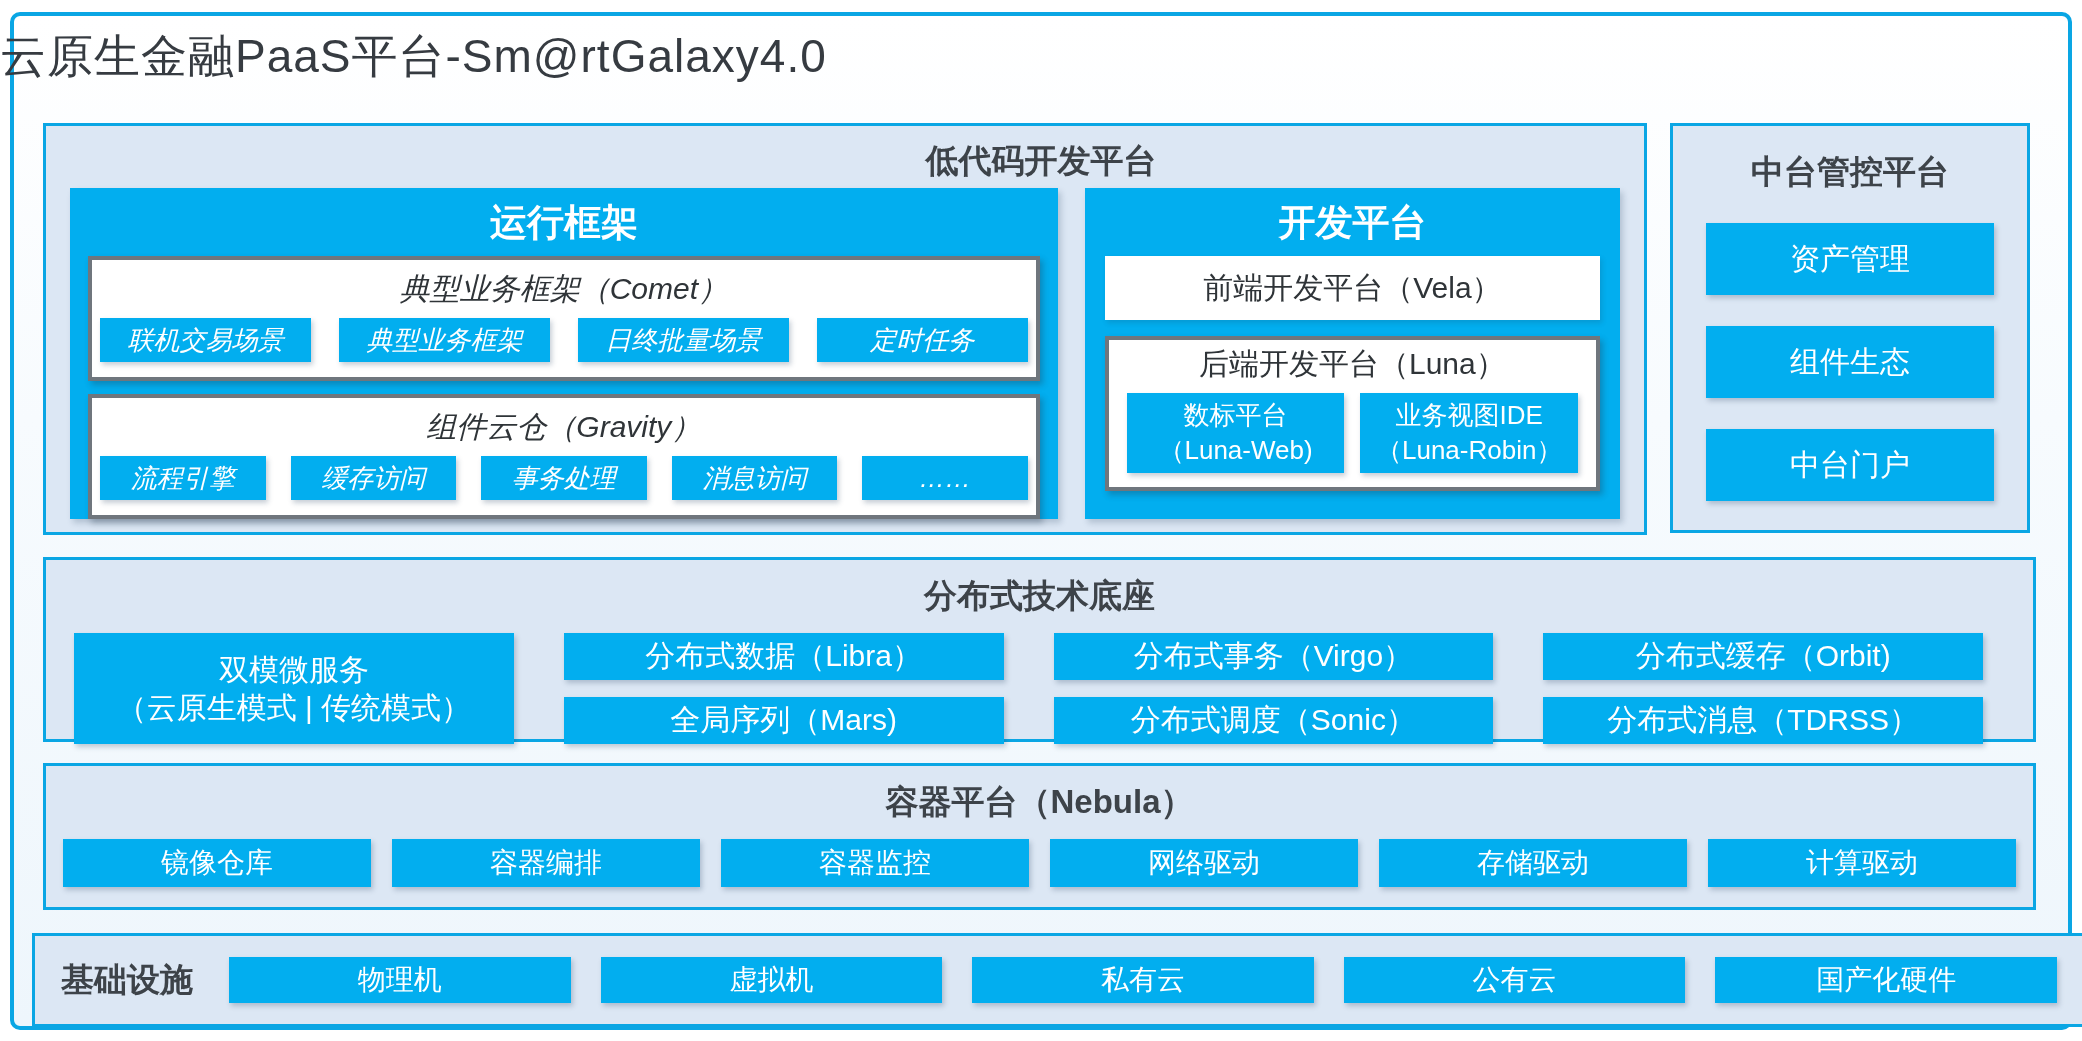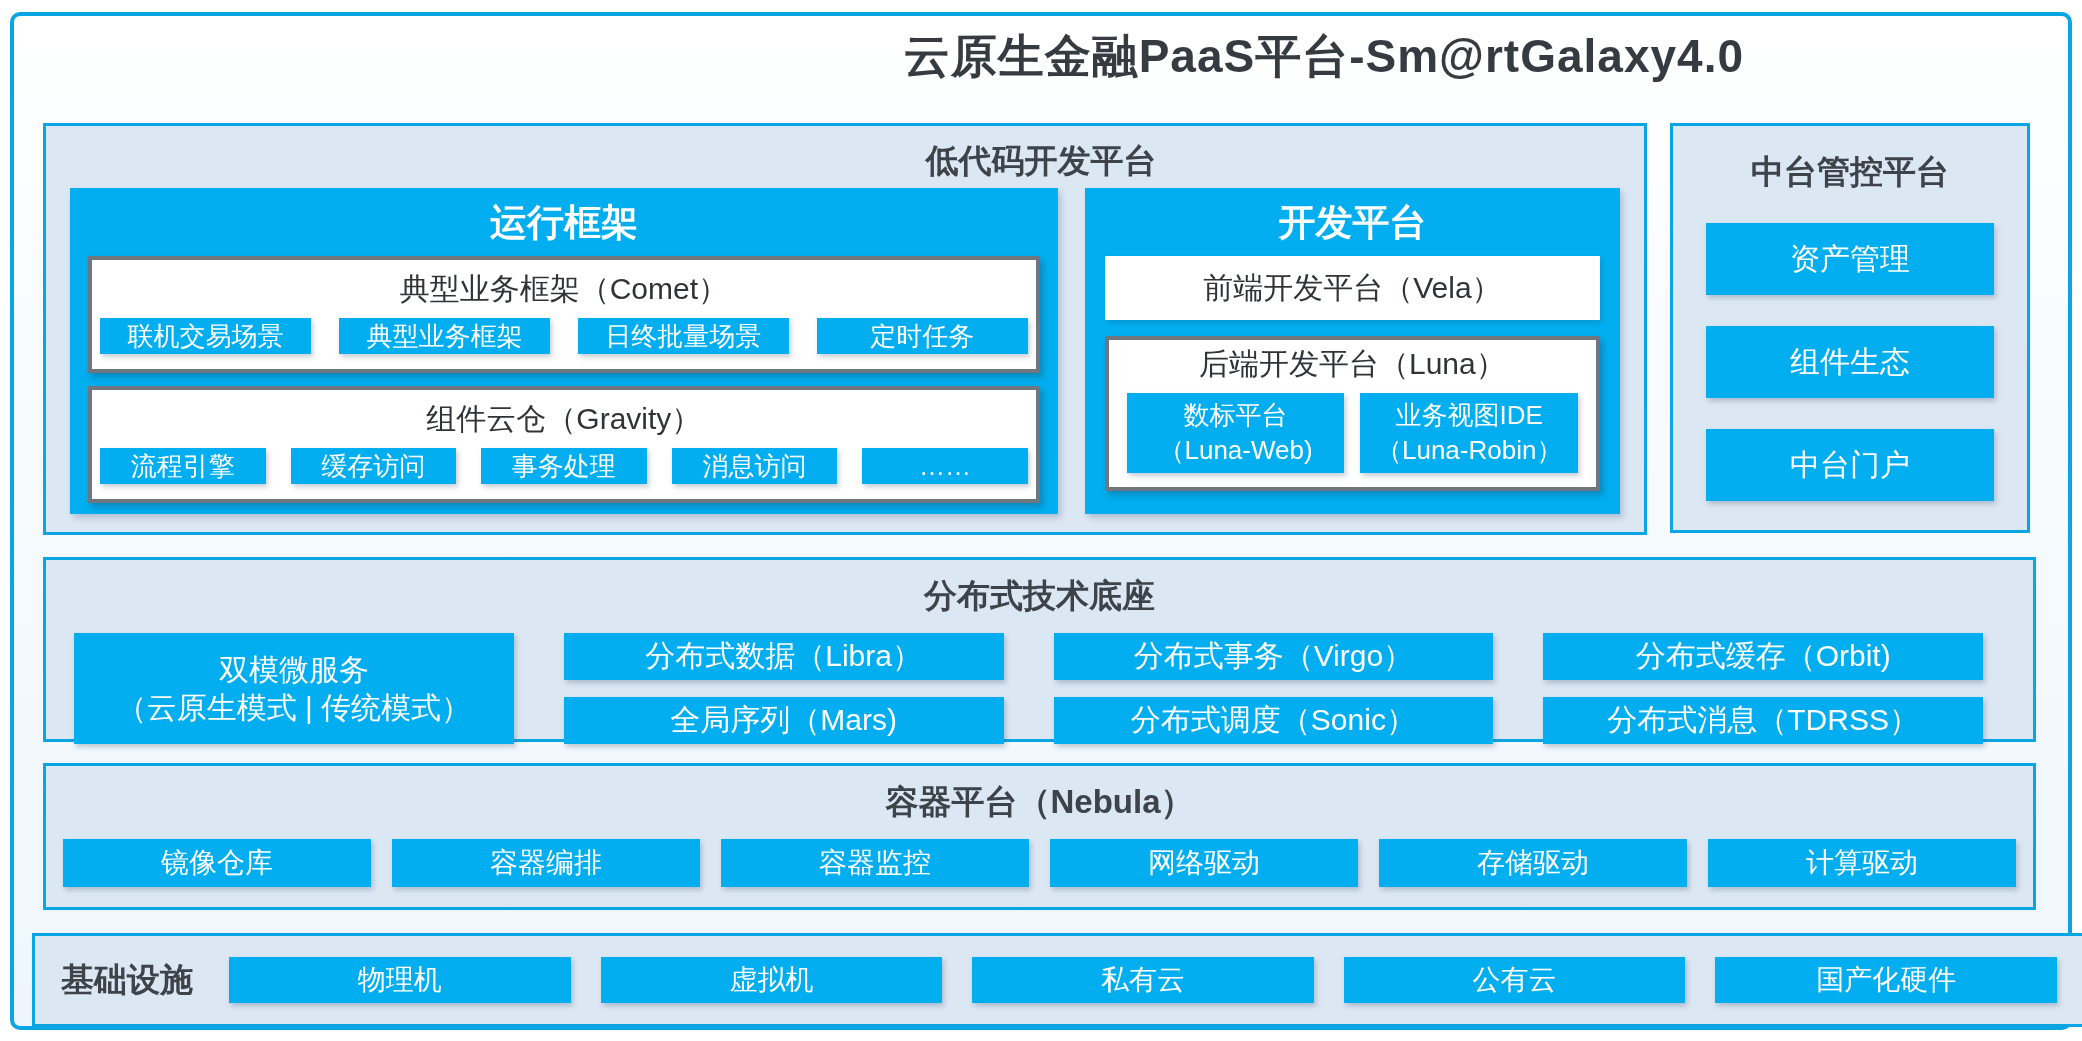"云原生金融PaaS平台-Sm@rtGalaxy4.0" .page-title { font-weight: 700 -> 400; text-align: right -> left }
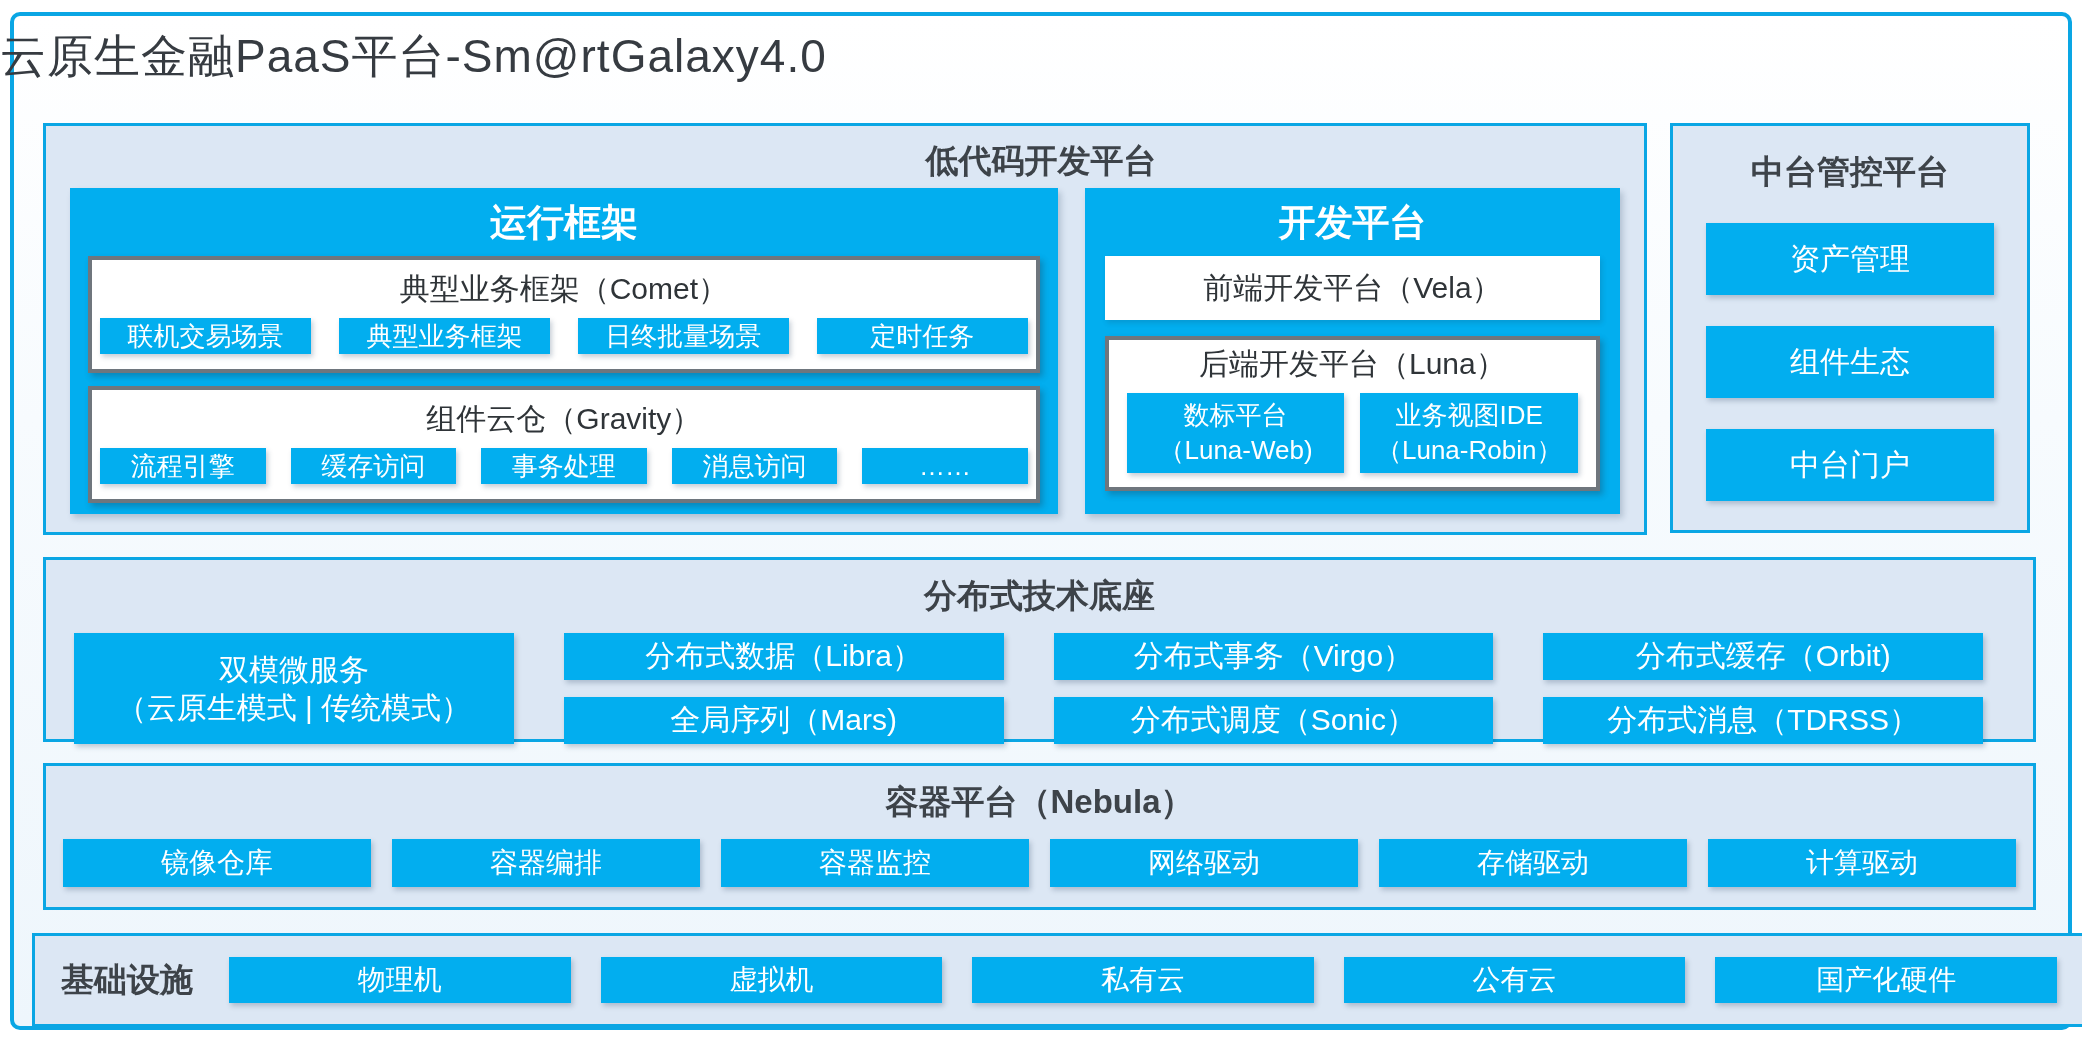"典型业务框架（Comet）" .comet-box,.gravity-box { font-style: none -> italic }
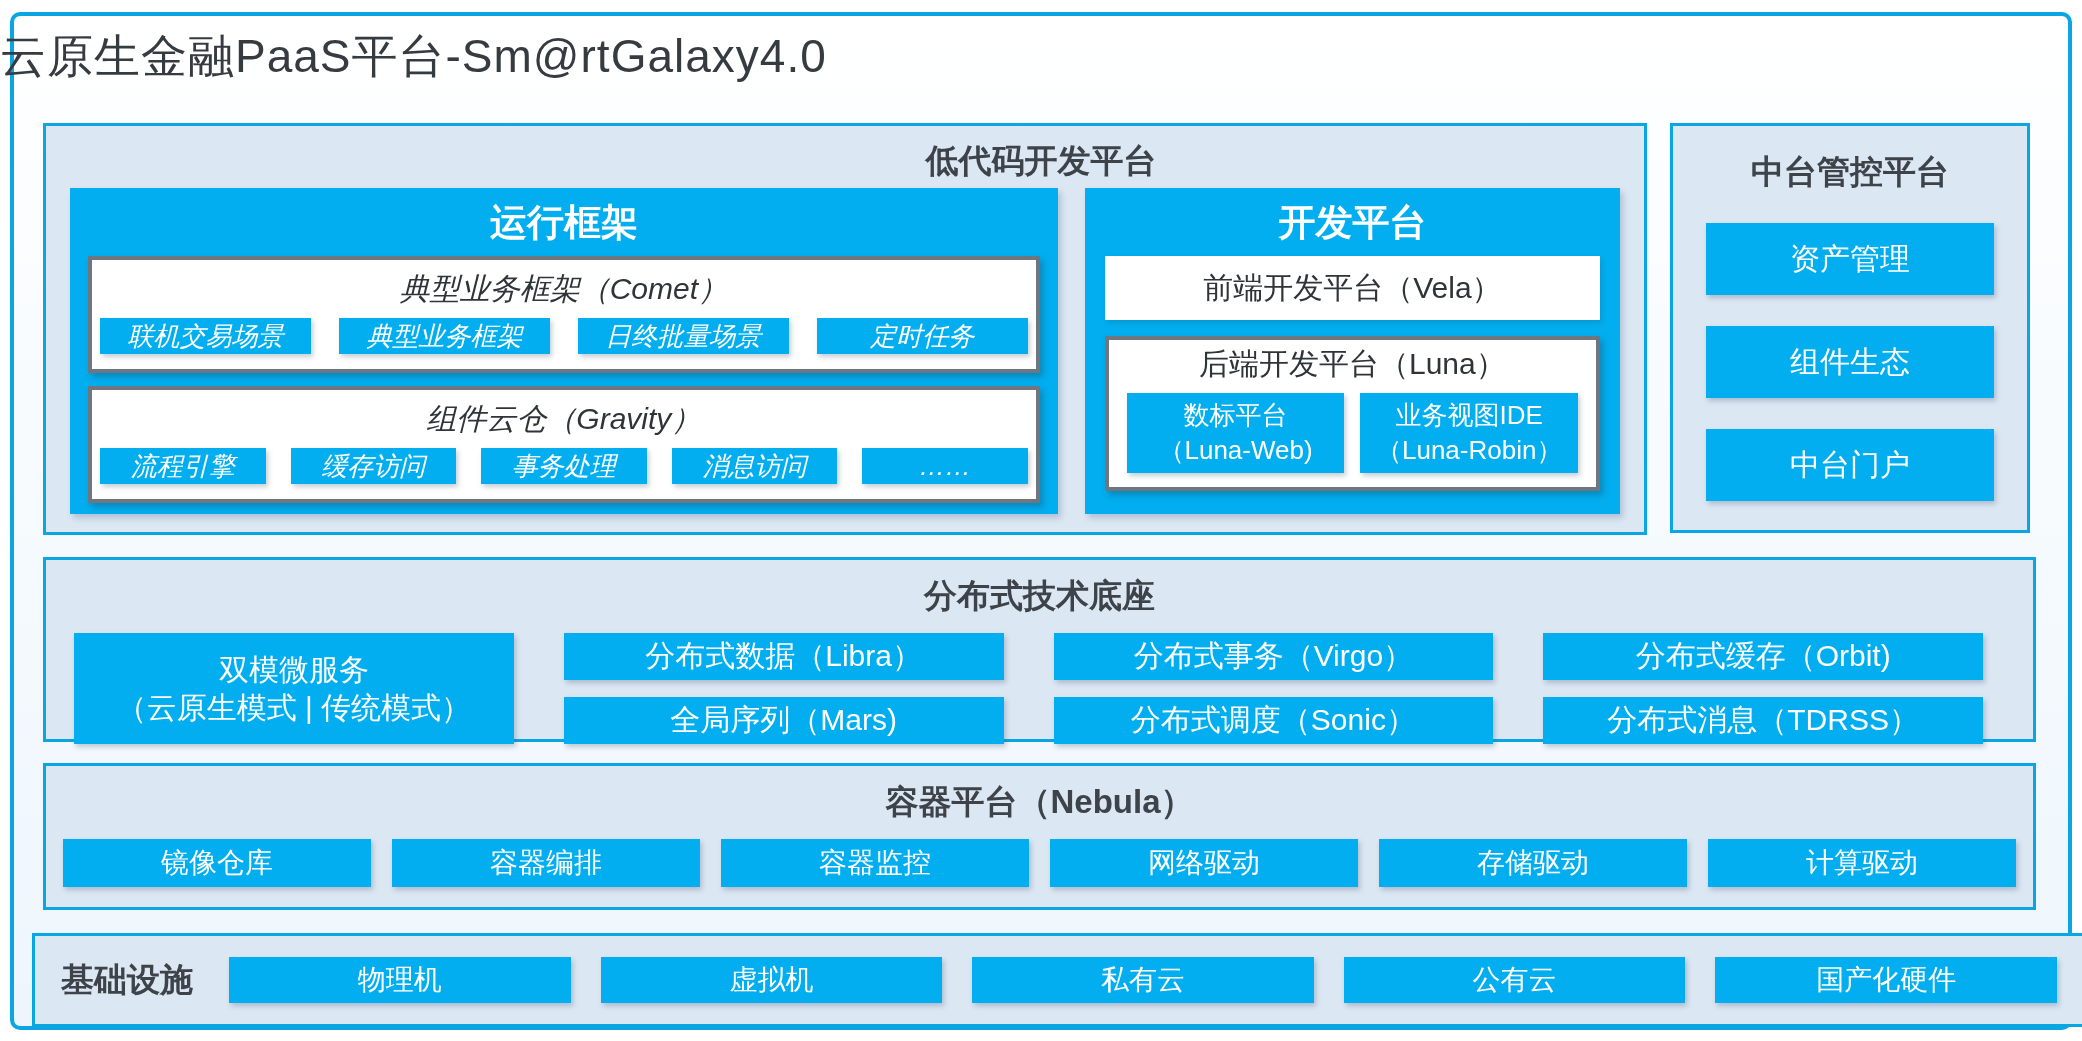"联机交易场景" .chips-row { height: 36px -> 44px }
